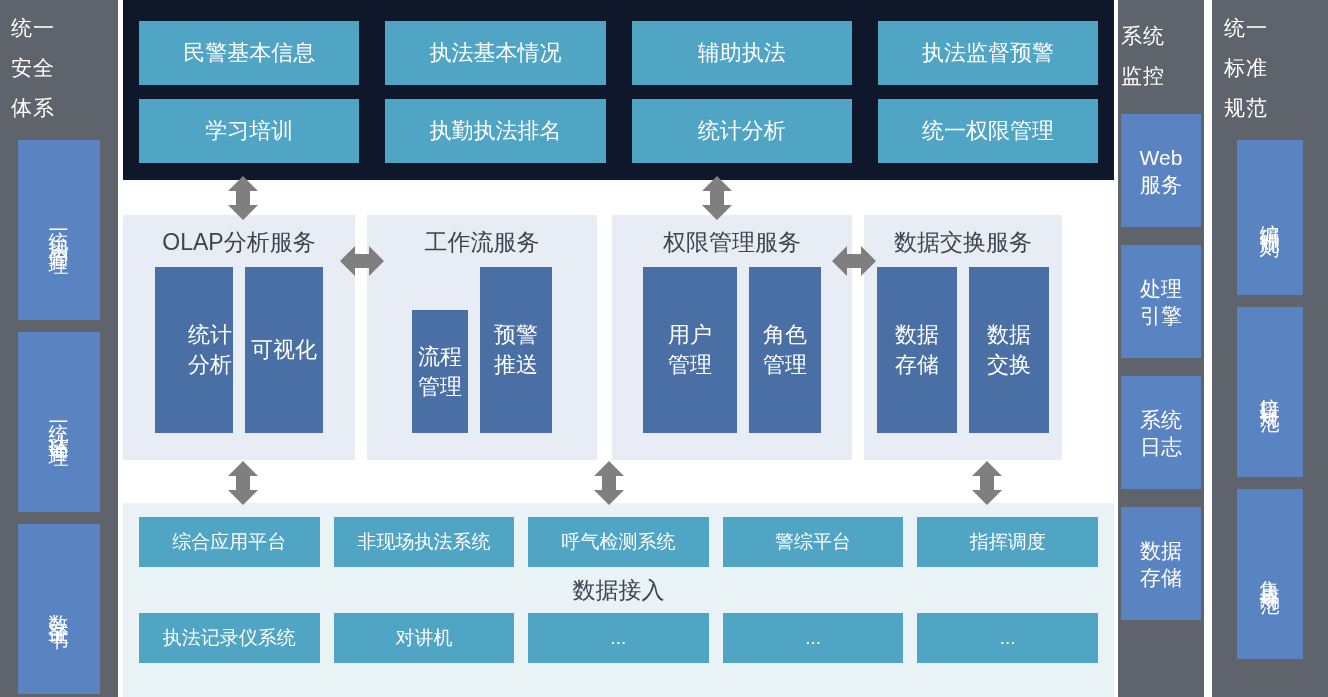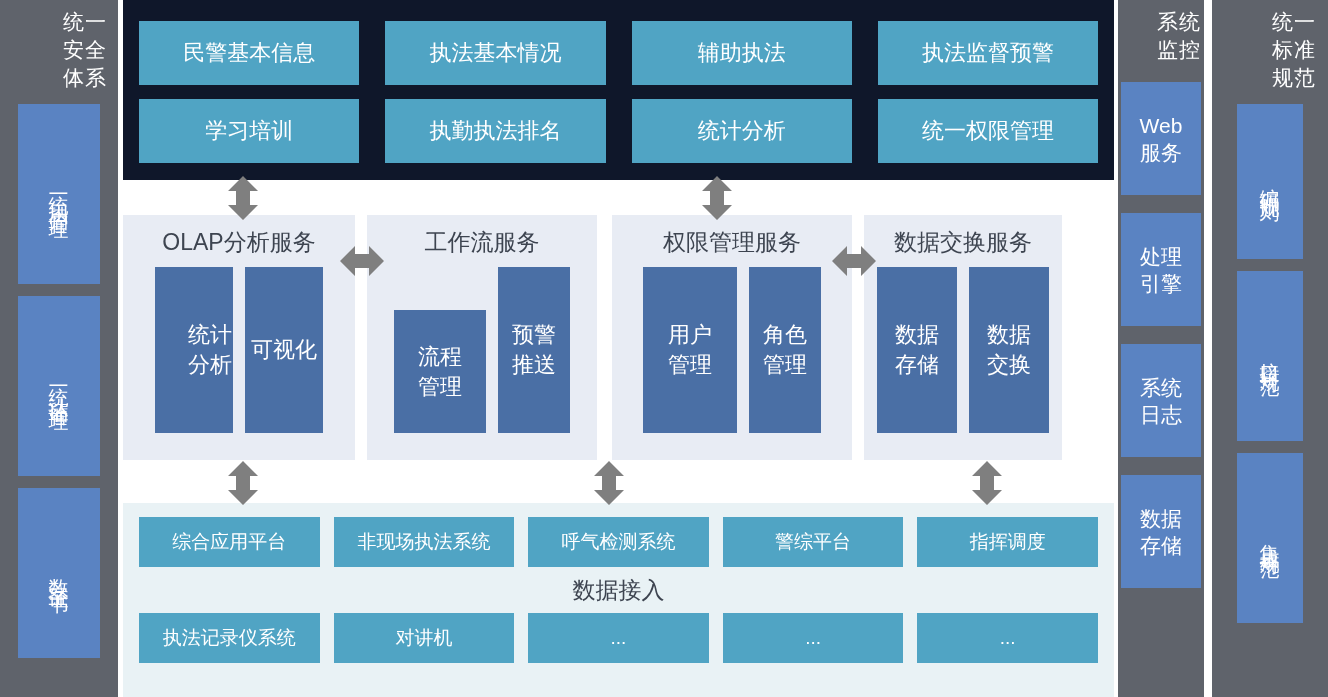"统一" .rail-title { line-height: 28px -> 40px; text-align: right -> left }
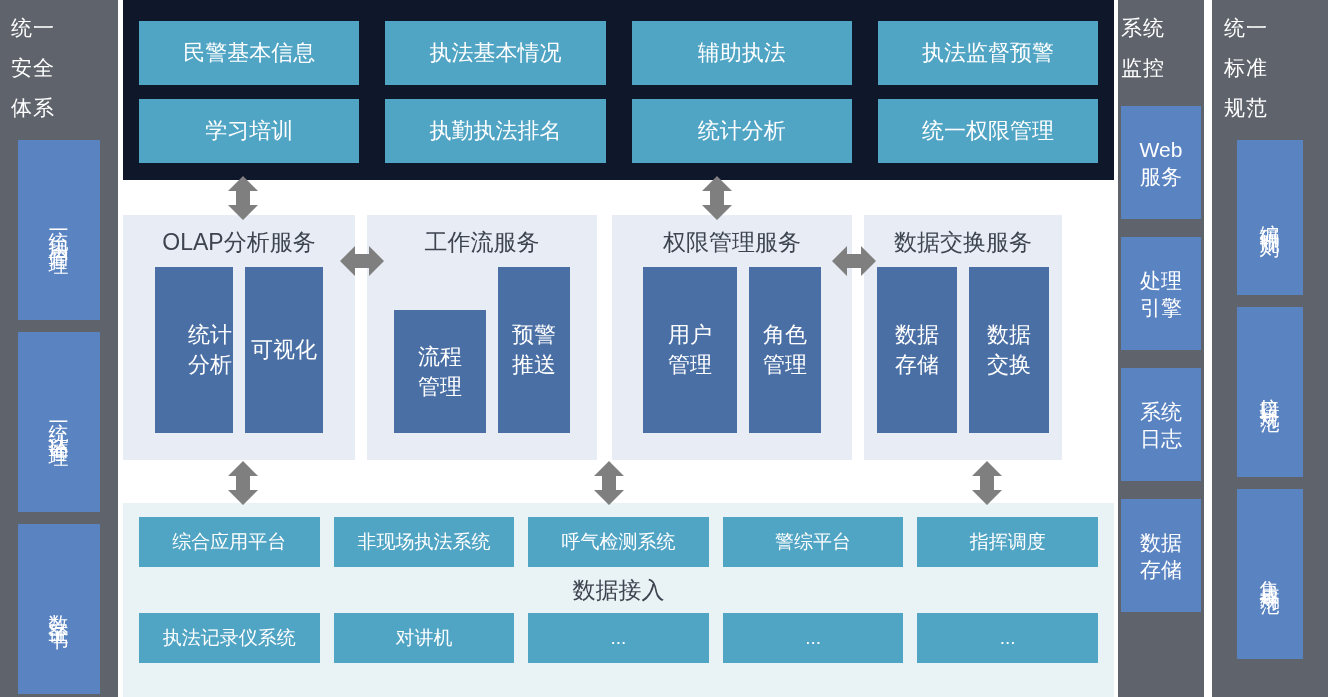"系统" #rail-monitor { padding-top: 8px -> 16px }
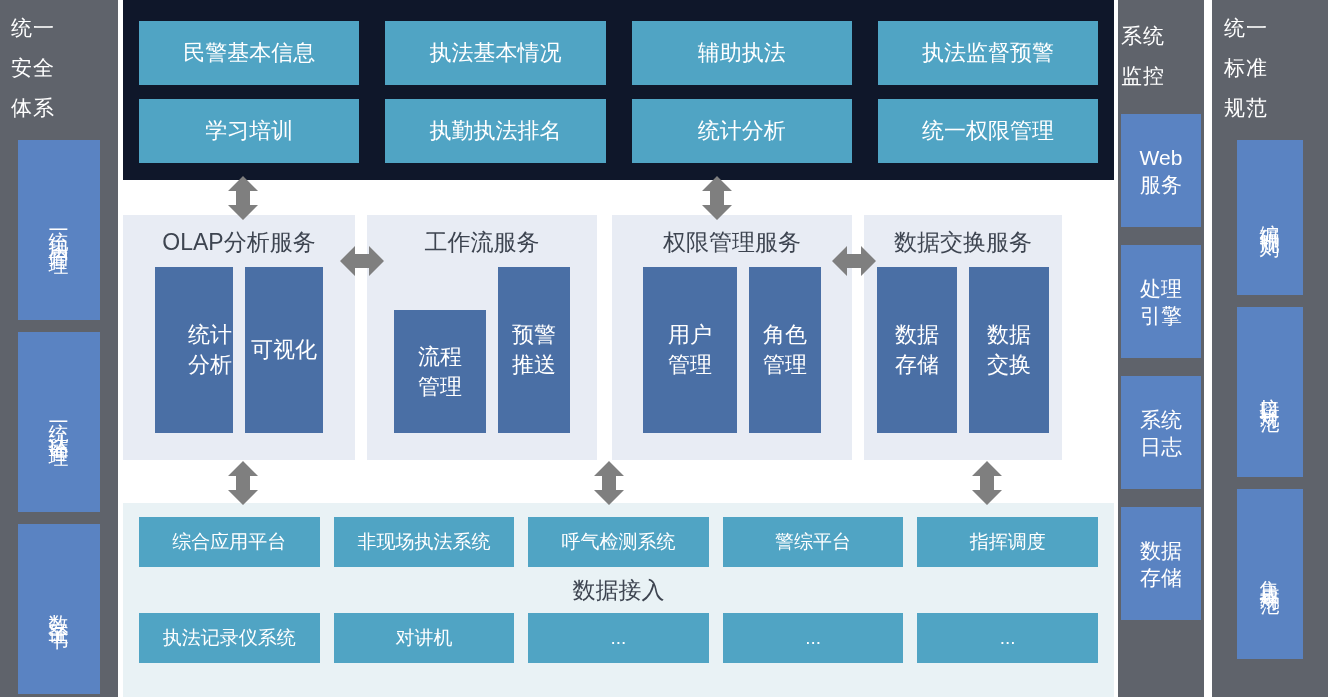"流程" div.blue-box { width: 92px -> 56px }
